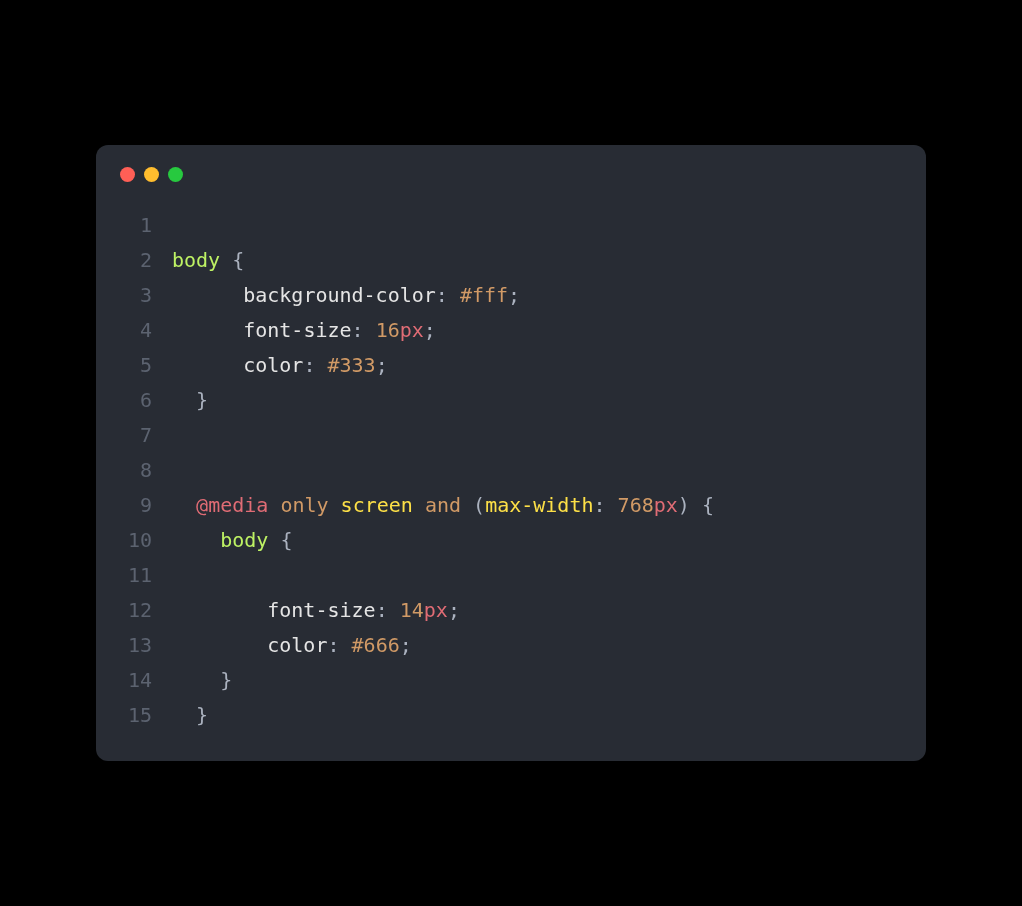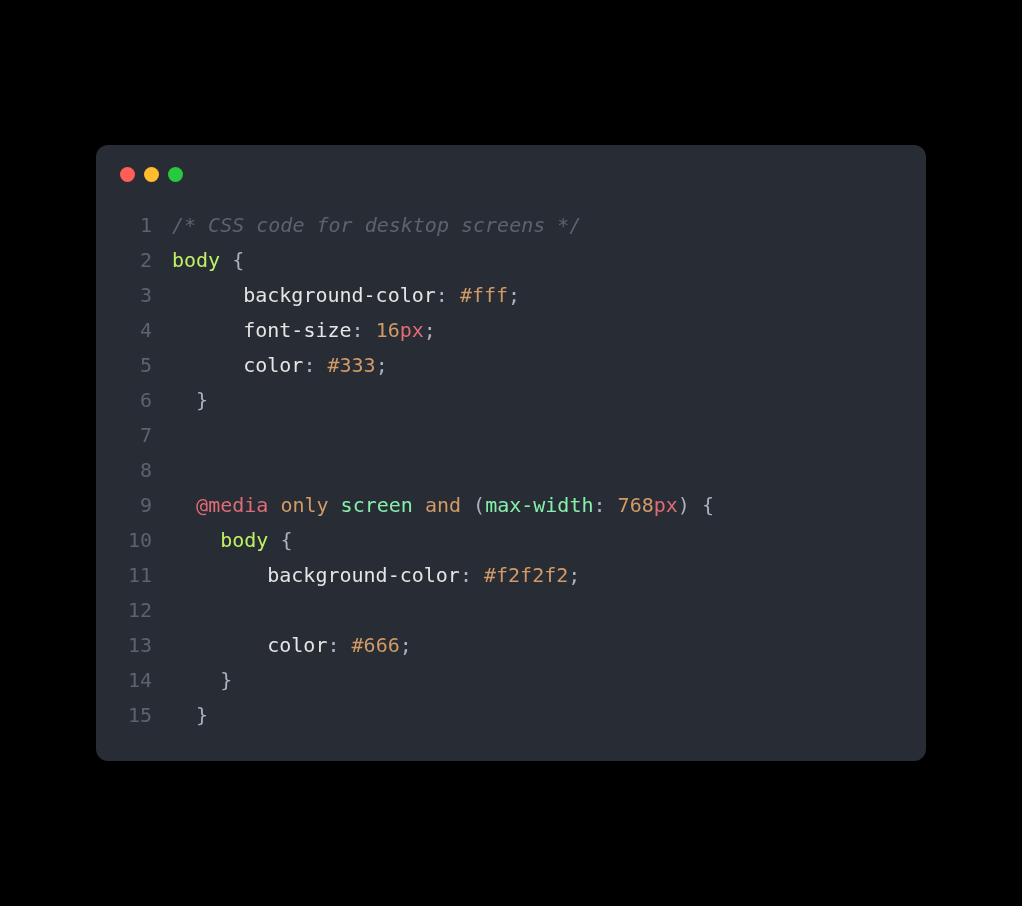"/* CSS code for desktop" span.line-content { html: <span><span>/* CSS code for desktop screens */</span></span> -> none }
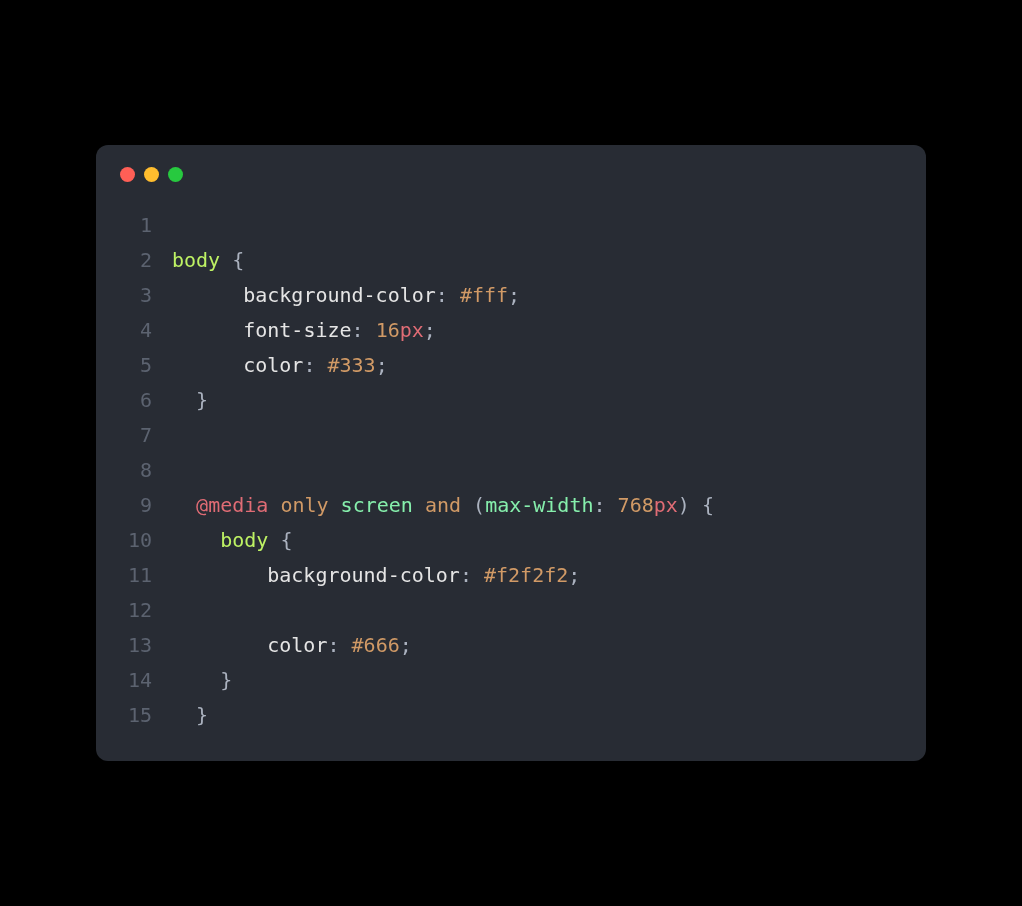"screen" .tok-mediafeat { color: #86efac -> #fde047 }
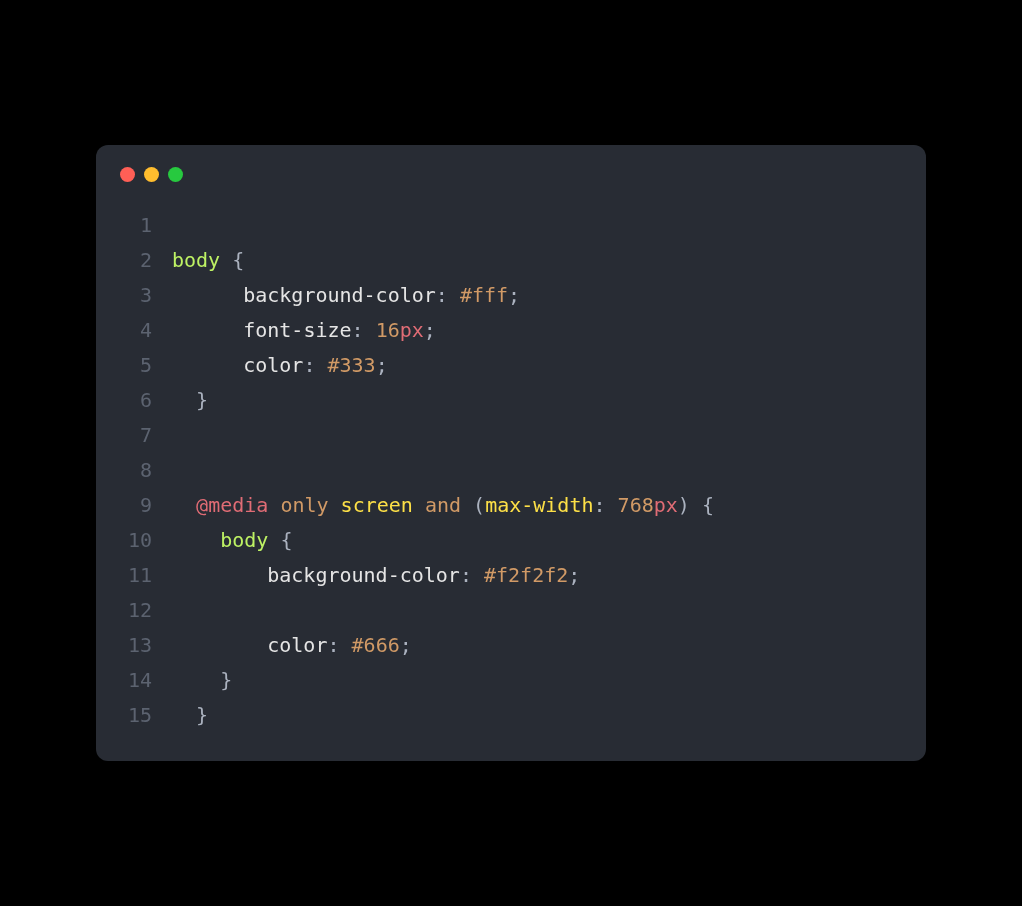"background-color: #f2f2f2;" span.line-content { html: <span> <span>background-color</span><span>:</span> <span>#f2f2f2</span><span>;</span></span> -> none }
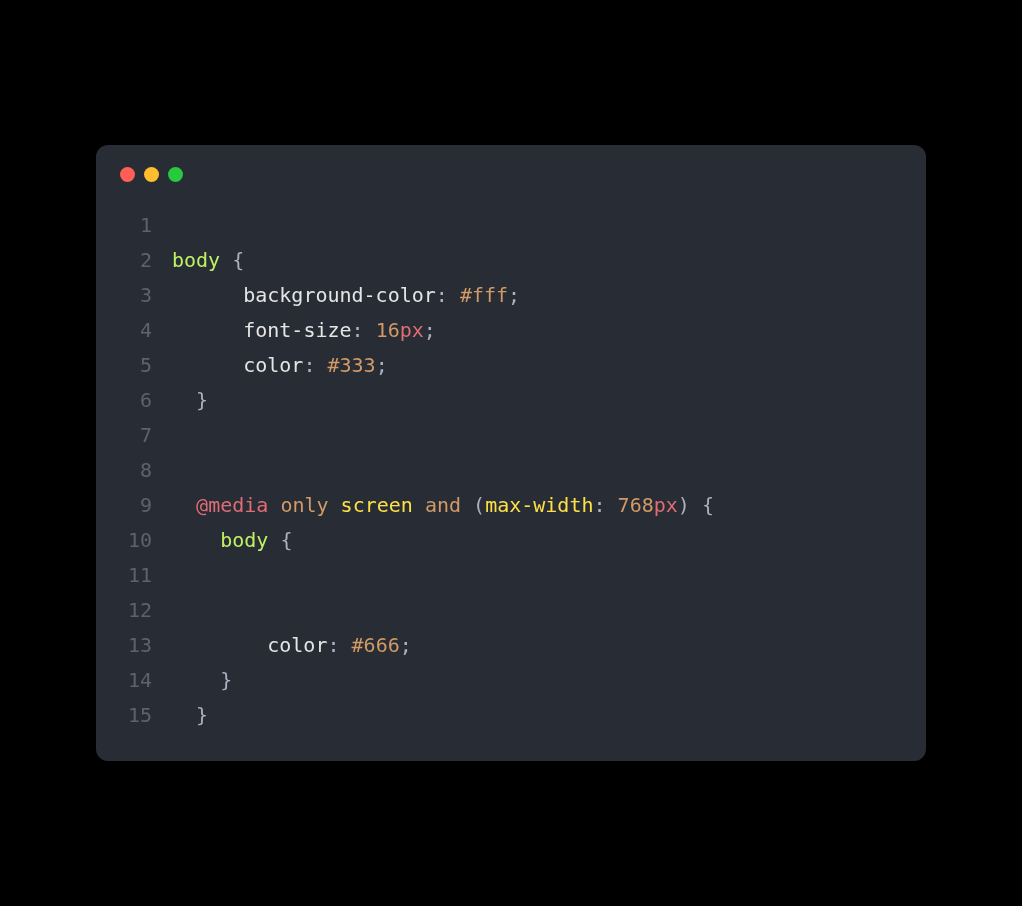"font-size: 14px;" span.line-content { html: none -> <span> <span>font-size</span><span>:</span> <span>14</span><span>px</span><span>;</span></span> }
